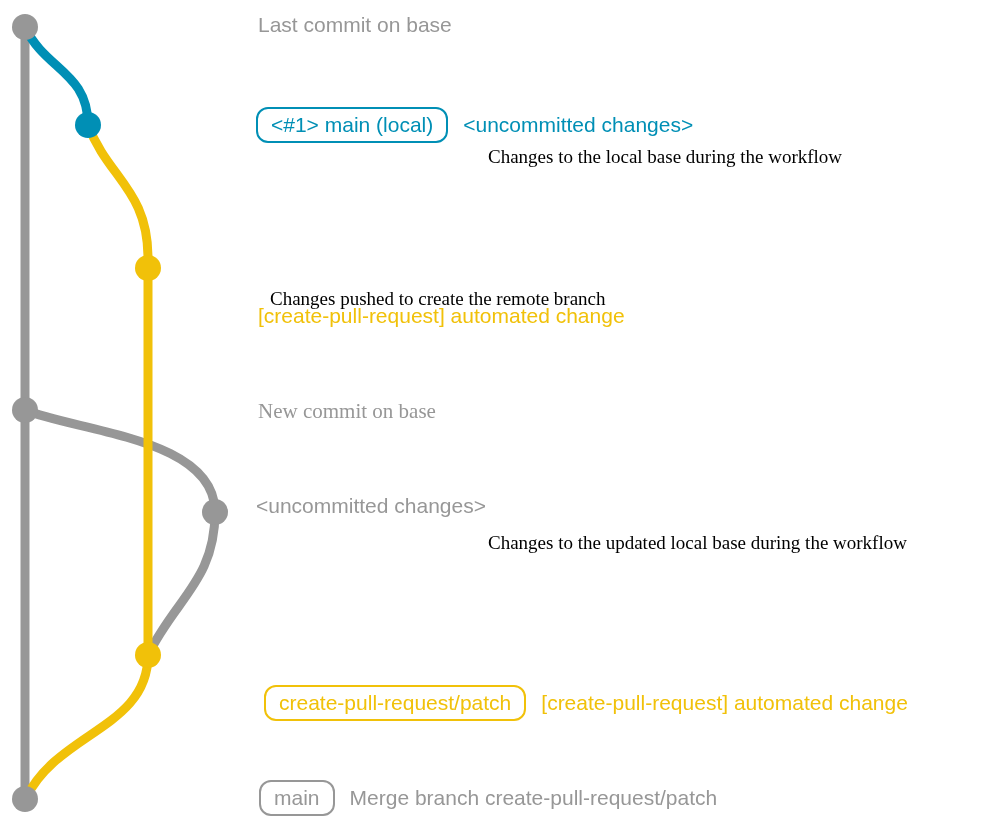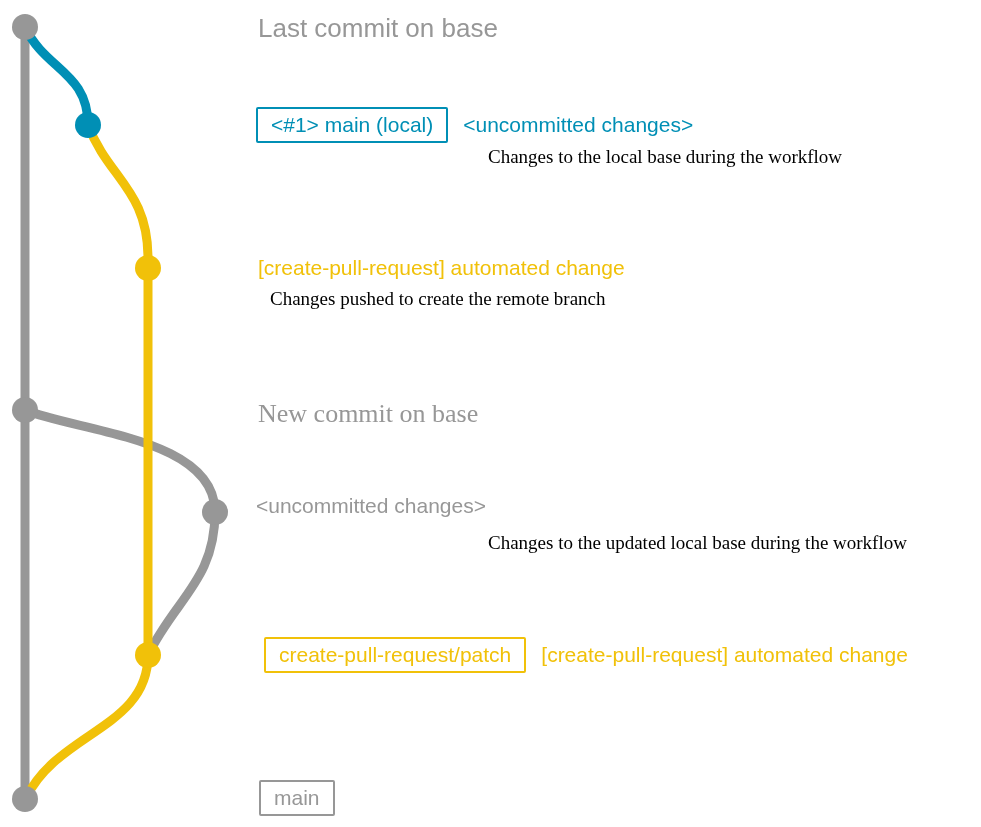"Last commit on base" .milestone { font-size: 26px -> 21px }
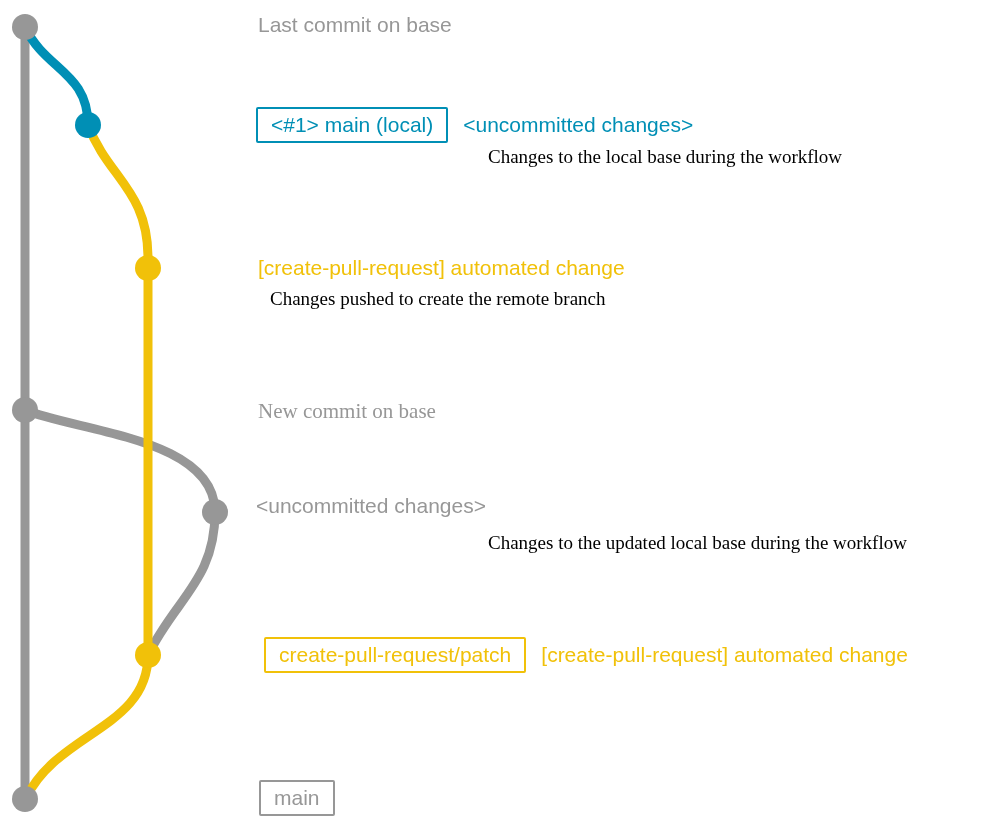"<#1> main (local)" .badge { border-radius: 2px -> 12px }
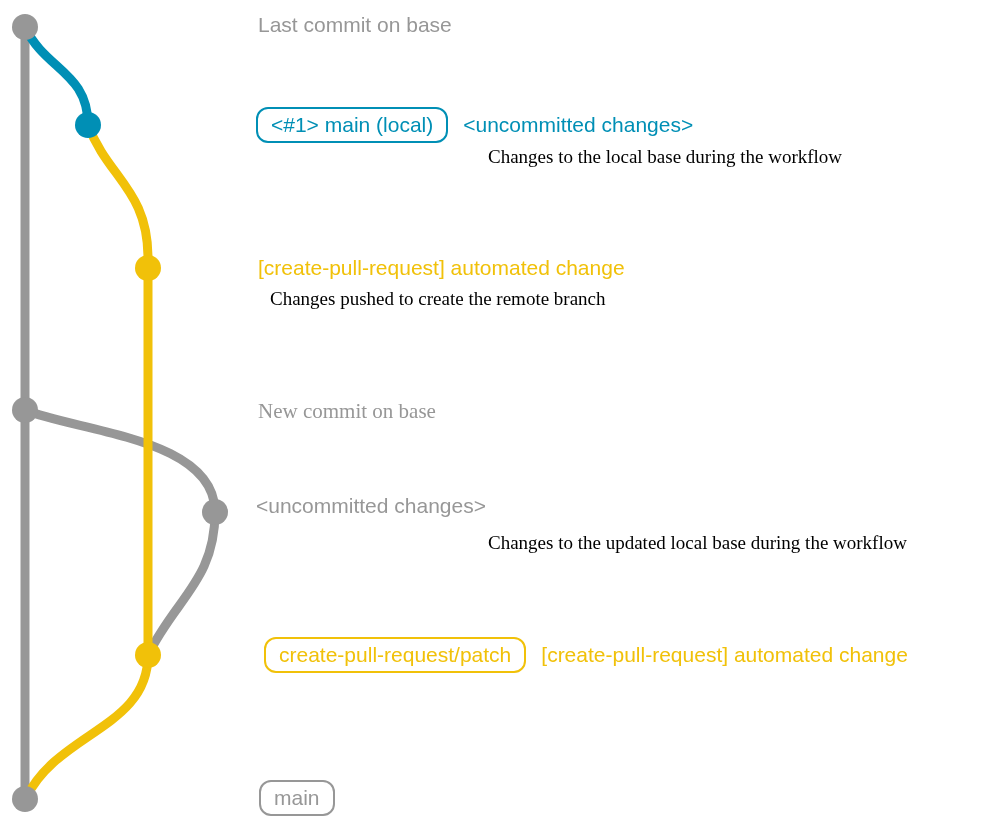"[create-pull-request] automated change" .yellow { margin-top: none -> 48px }
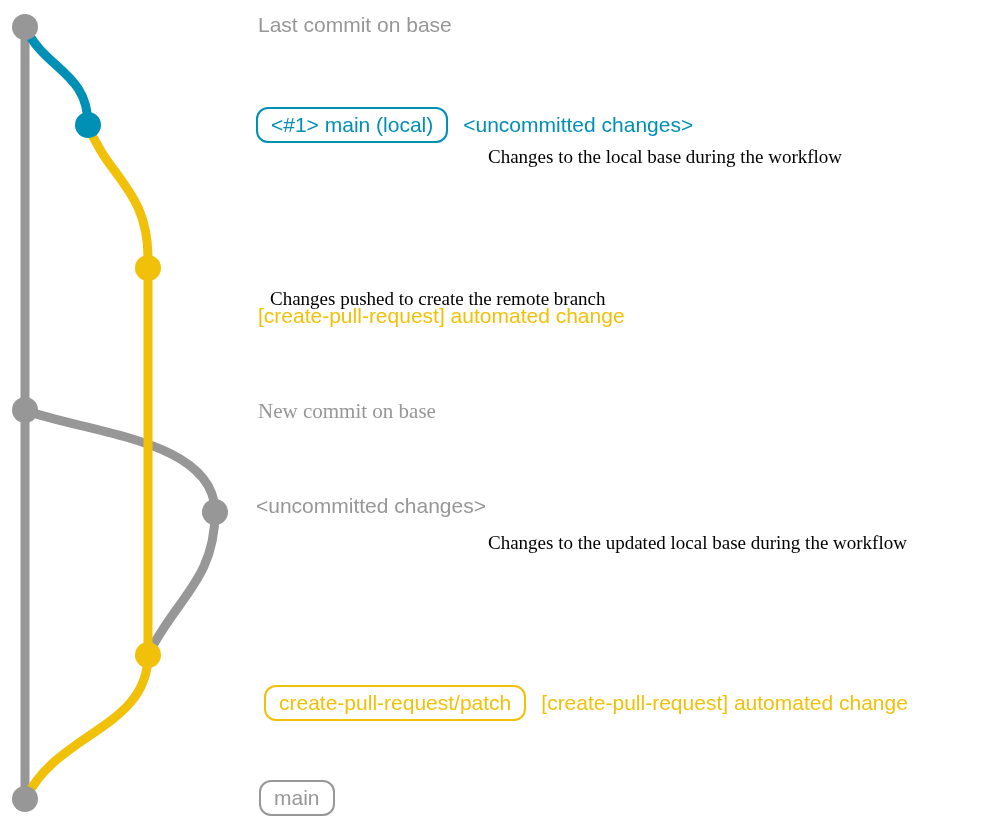"Merge branch create-pull-request/patch" span.status { html: none -> <span>Merge branch create-pull-request/patch</span> }
